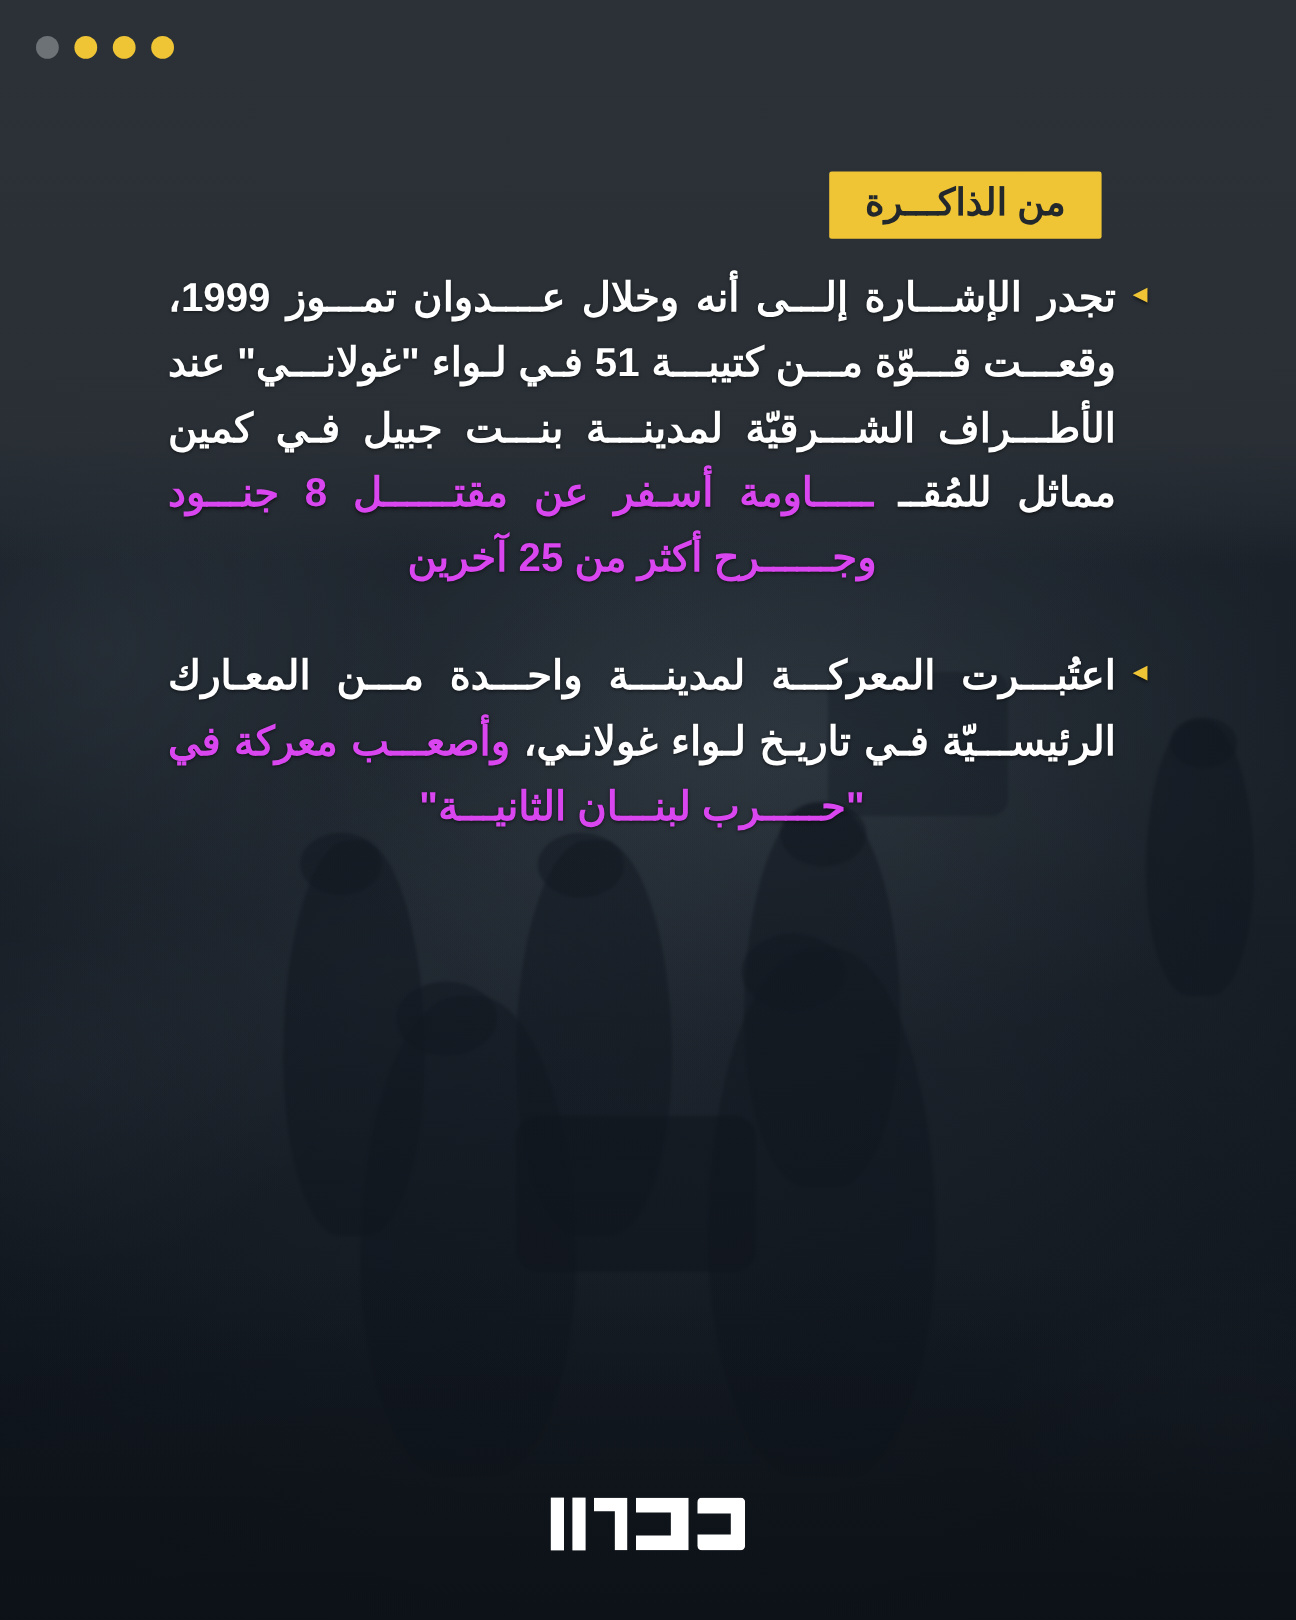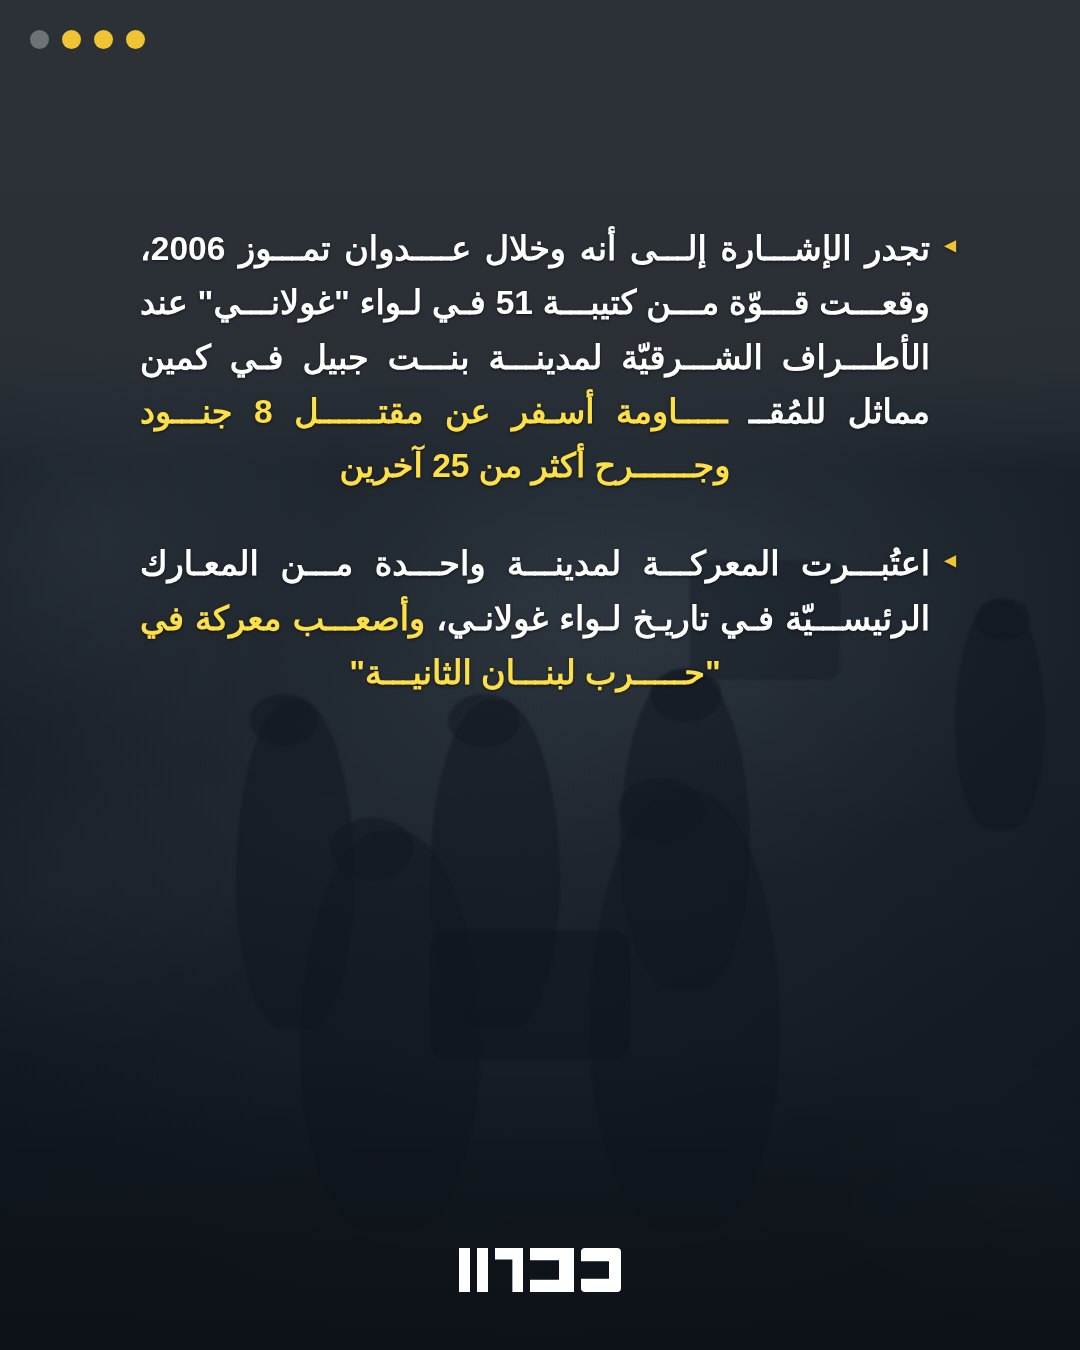"من الذاكـــرة" div.badge-wrap { html: none -> <div> <div>من الذاكـــرة</div> </div> }
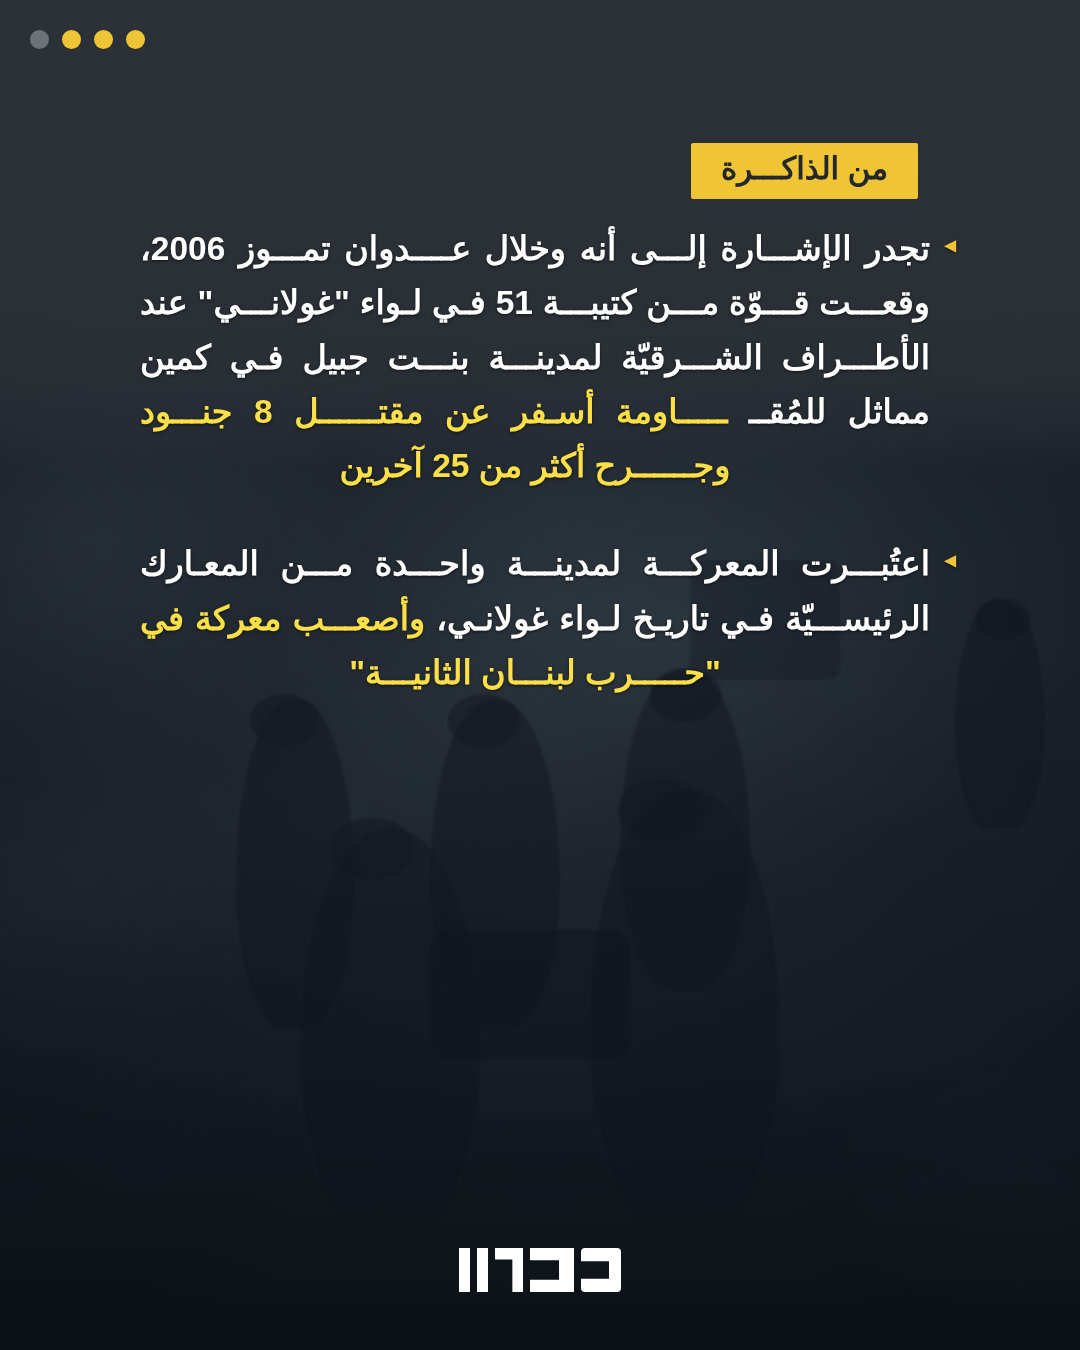"تجدر الإشـــارة إلـــى أنه وخلال" span { text: 2006 -> 1999 }
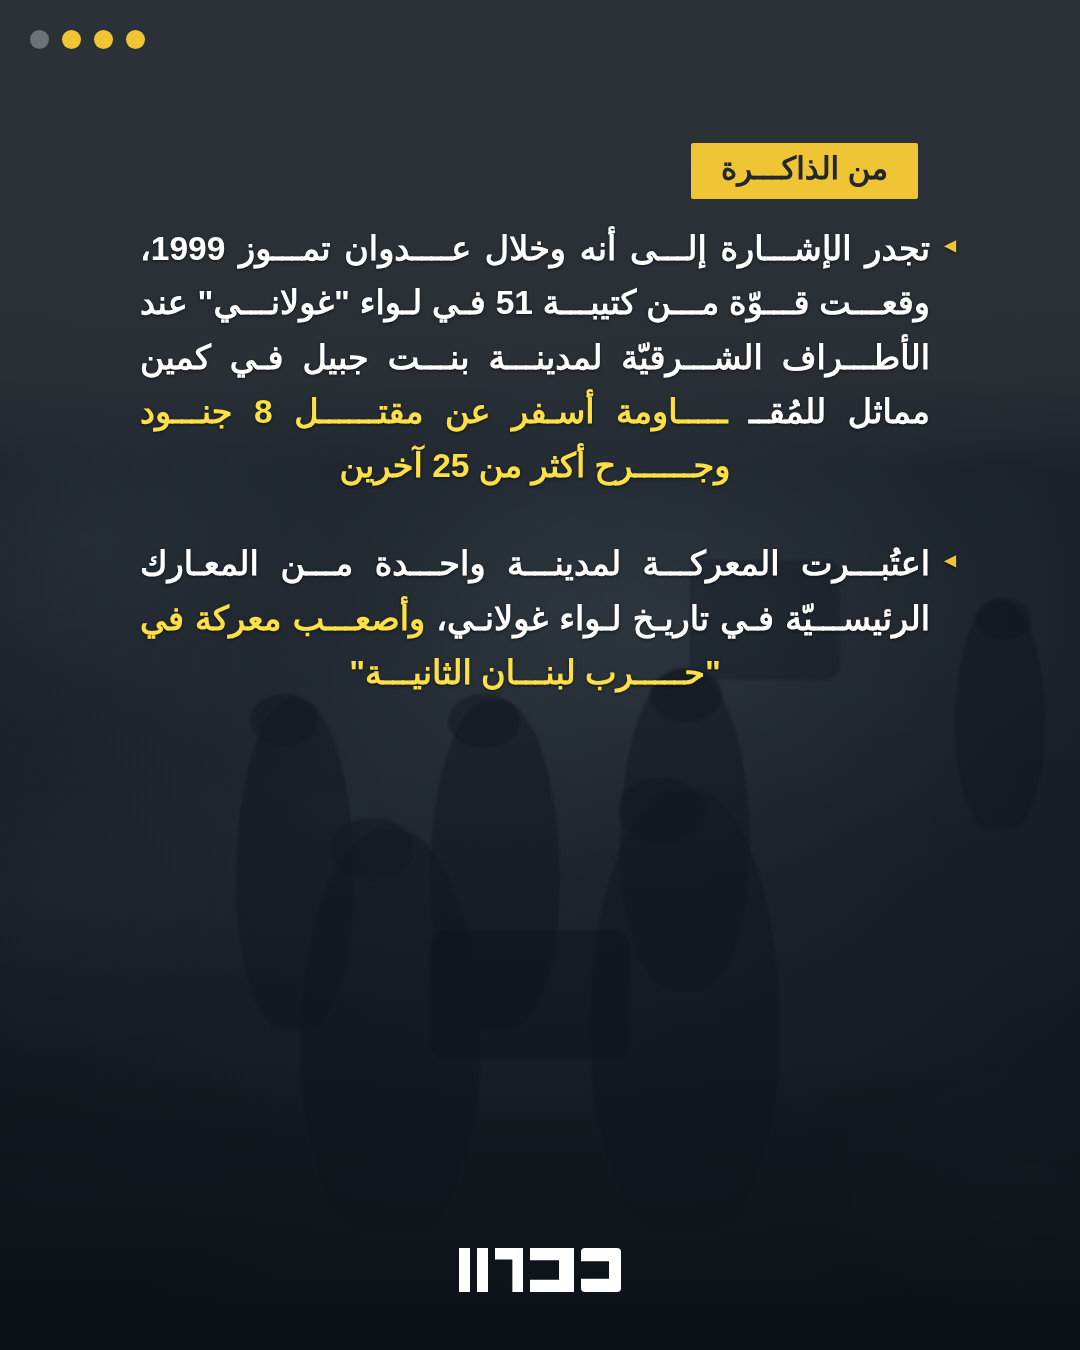"ـــــاومة أسـفر عن مقتــــــل 8" .hl { color: #fde047 -> #d946ef }
